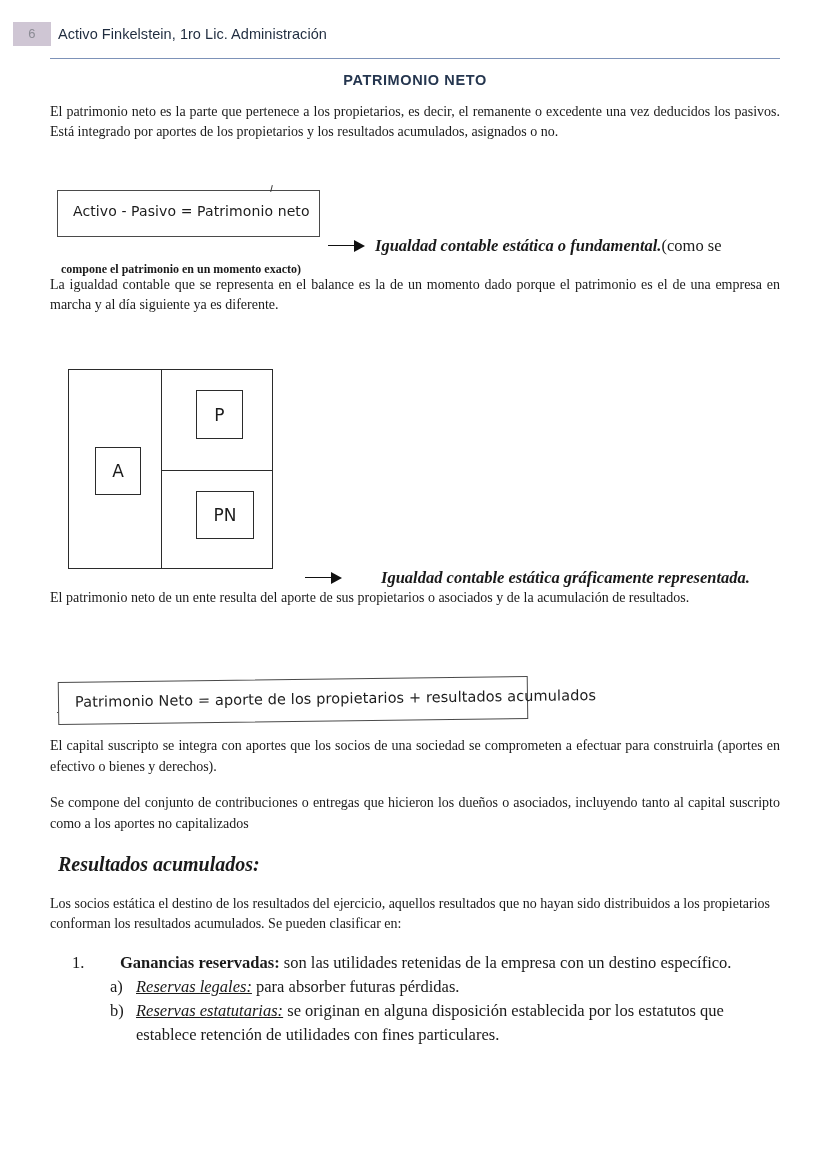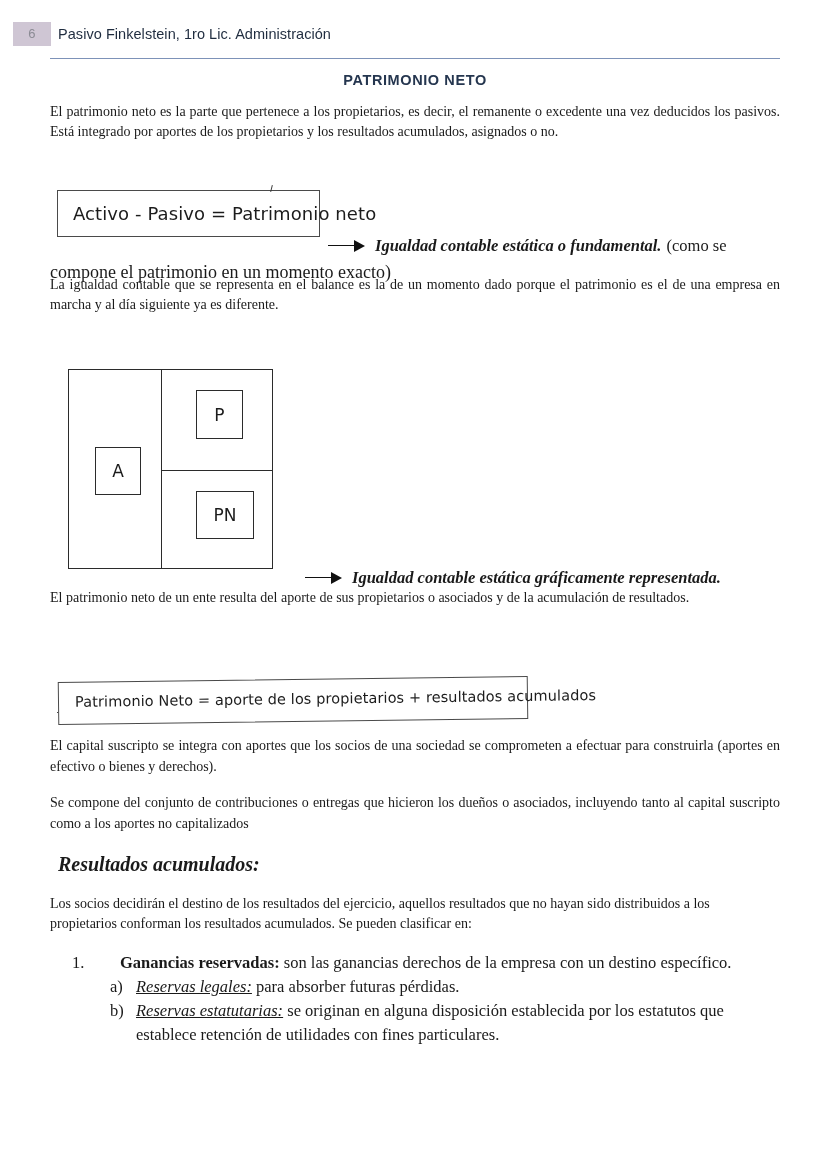"Pasivo Finkelstein, 1ro Lic." div.header-title { text: Pasivo -> Activo }
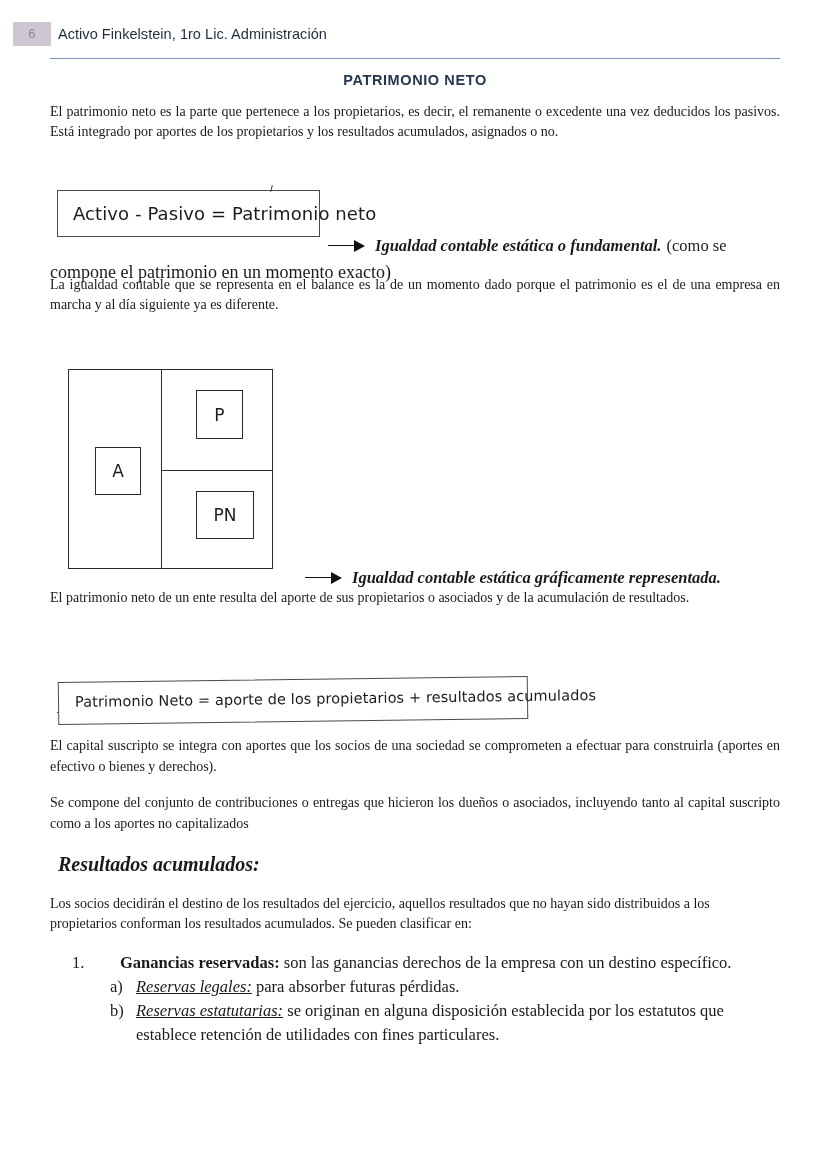"Activo - Pasivo = Patrimonio" .scan-box .scan-txt { font-size: 18px -> 14px }
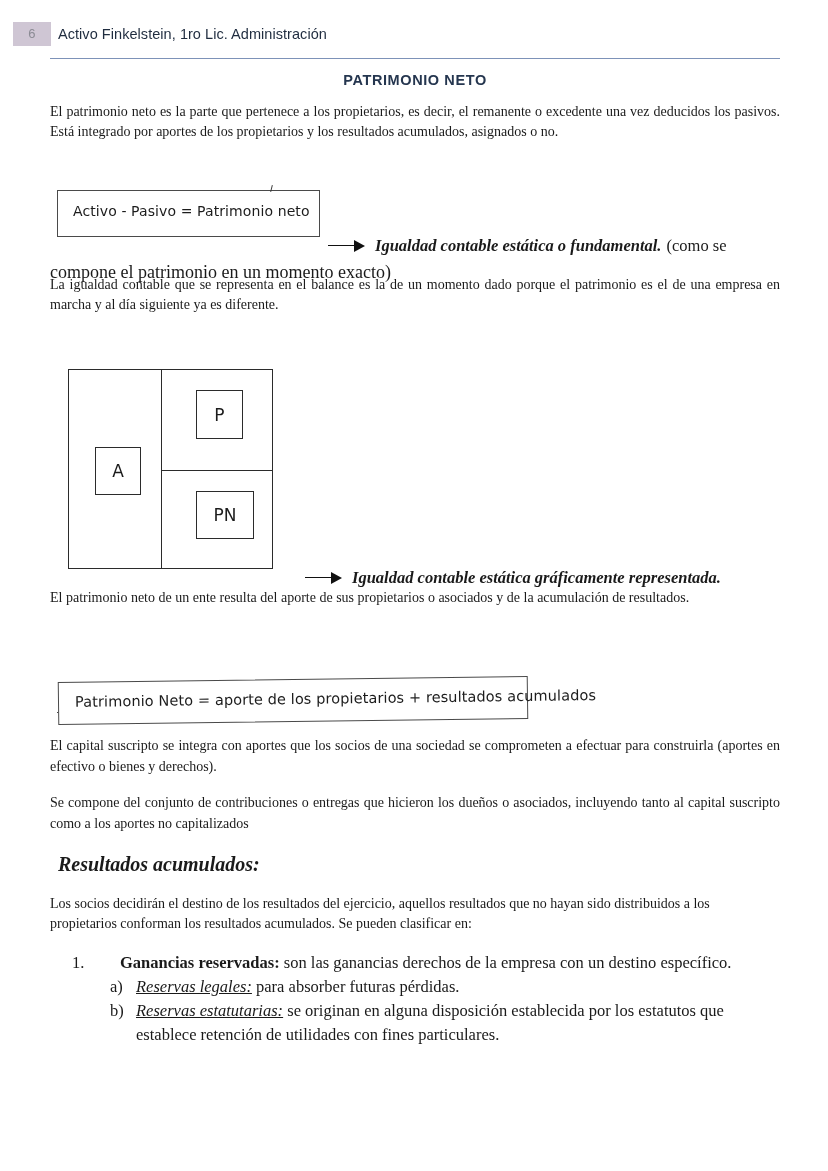"(como se" span.cap-plain { margin-left: 5px -> none }
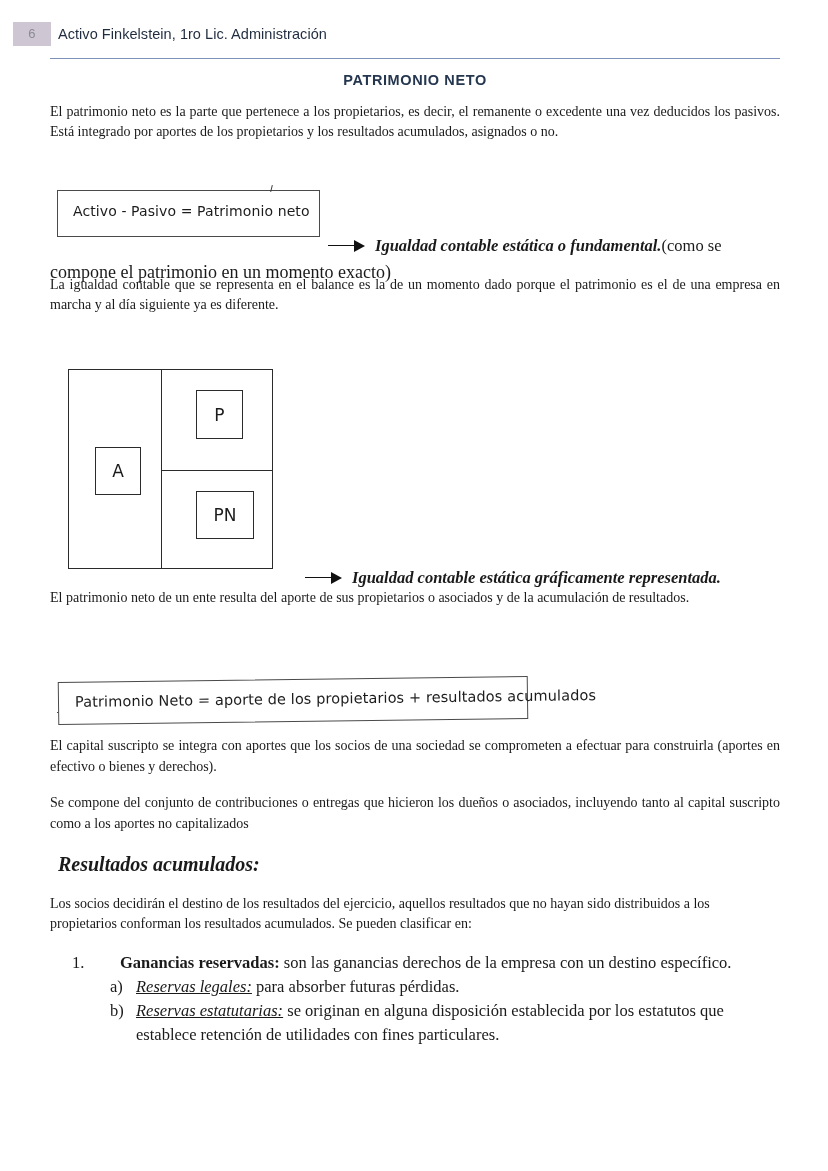"compone el patrimonio en un" .tail-line { font-size: 18px -> 12px; font-weight: none -> bold; left: 50px -> 61px }
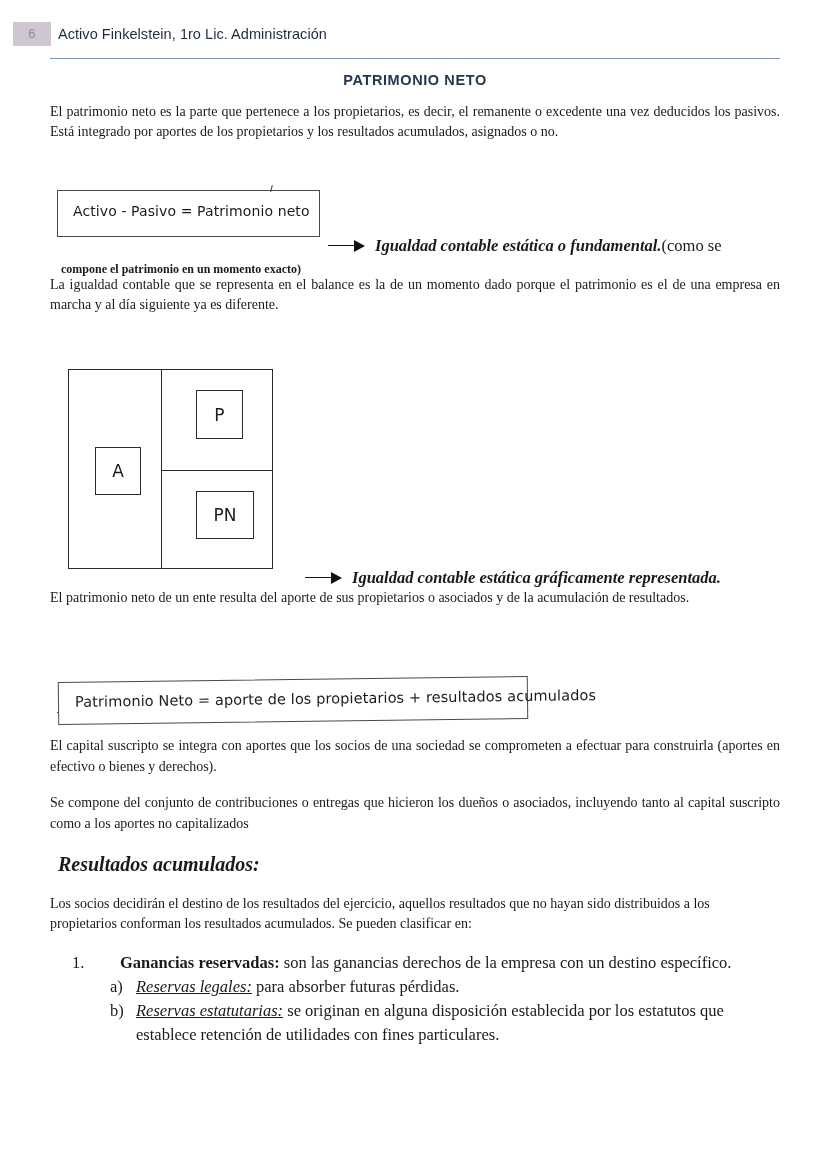"Igualdad contable estática gráficamente" .arrow-row-2 { gap: none -> 29px }
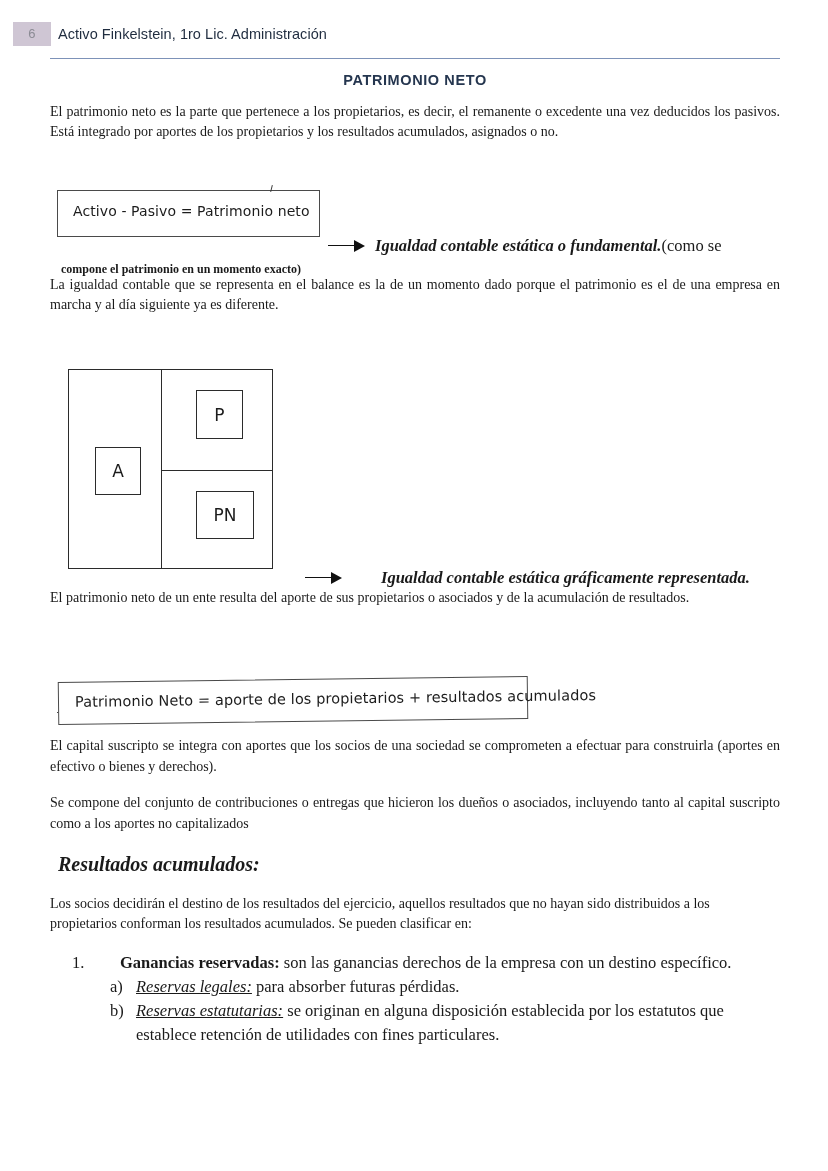"Los socios decidirán el destino" p.body-par { text: decidirán -> estática }
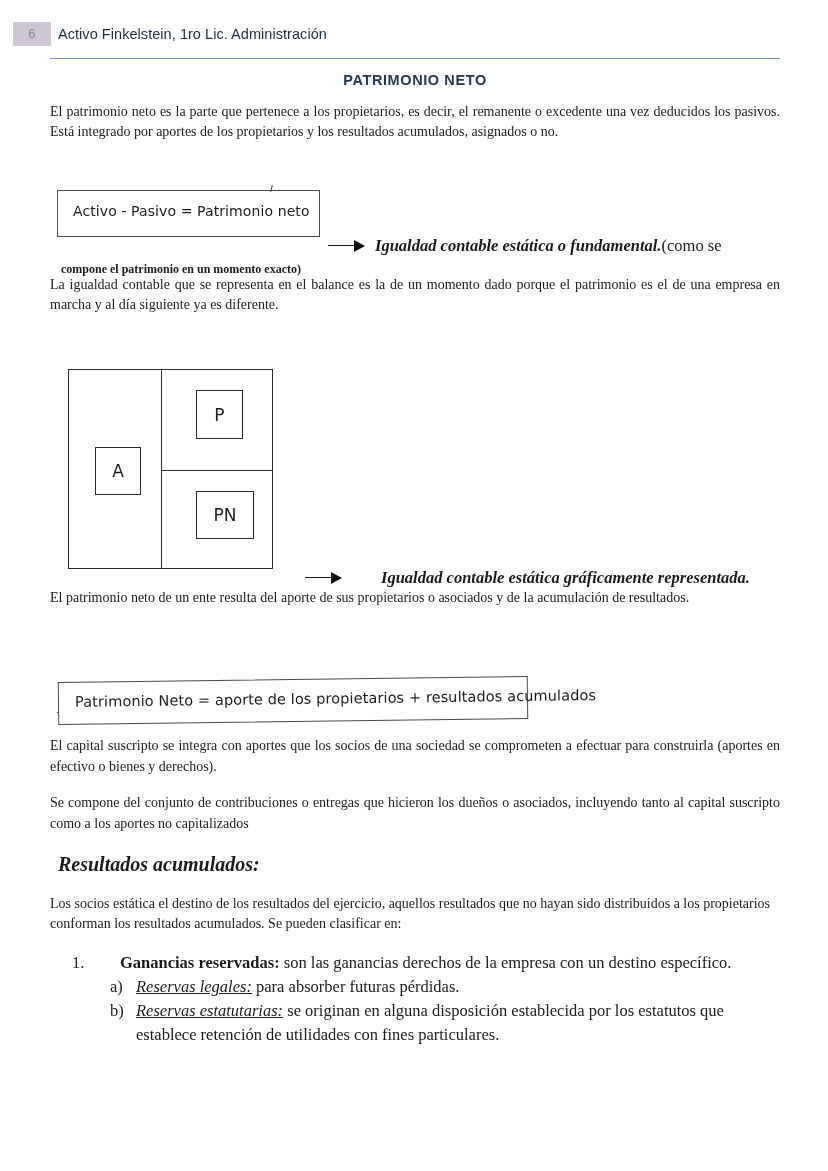"son las ganancias derechos de" span { text: ganancias derechos -> utilidades retenidas }
